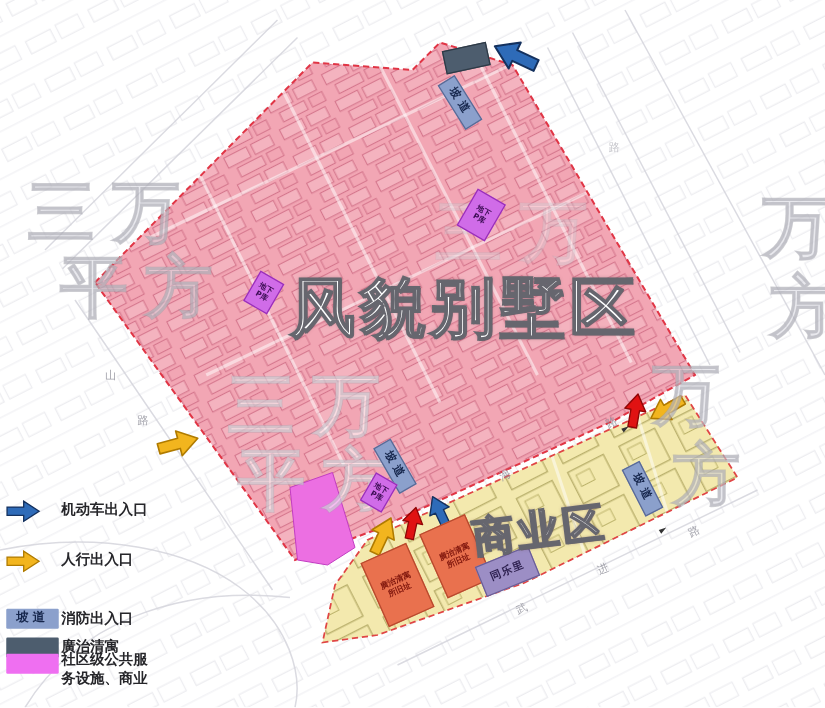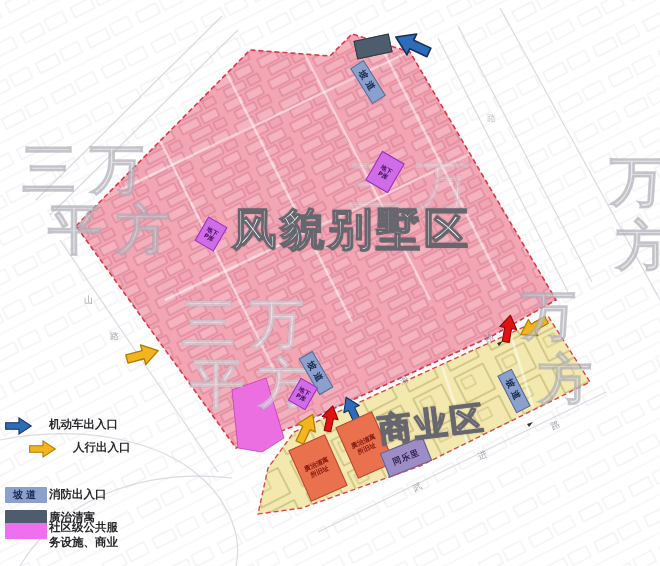"风貌别墅区" #villa-label { font-size: 44px -> 52px; top: 200px -> 212px }
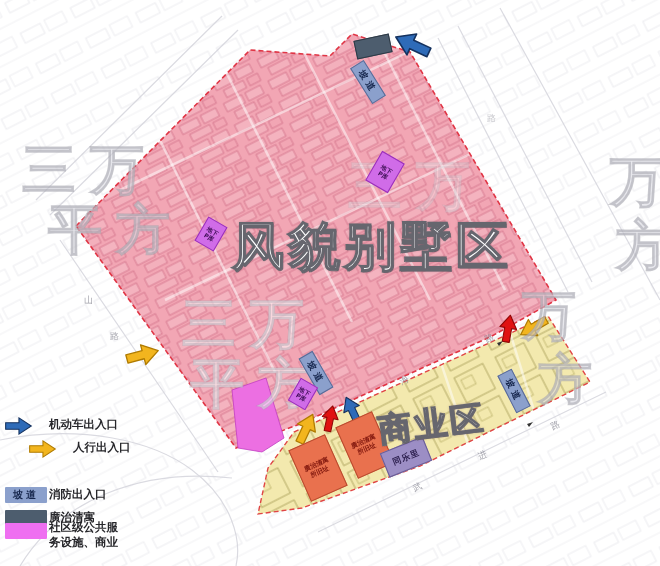"机动车出入口" div.legend-row { top: 417px -> 400px }
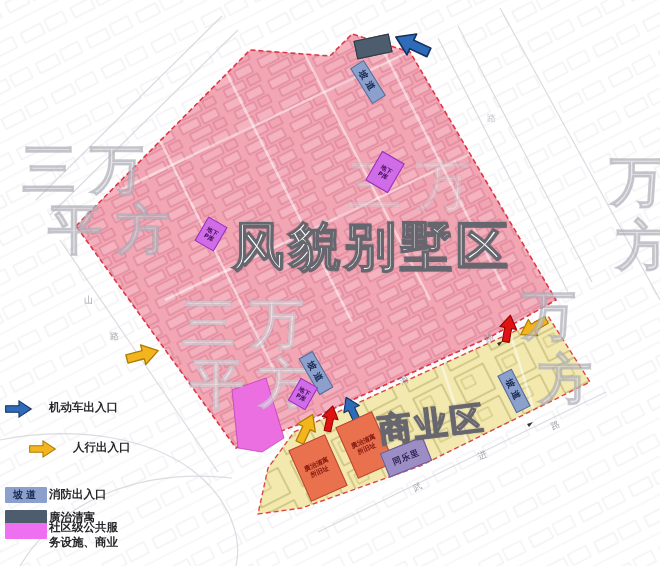"人行出入口" div.legend-row { margin-left: 24px -> none }
